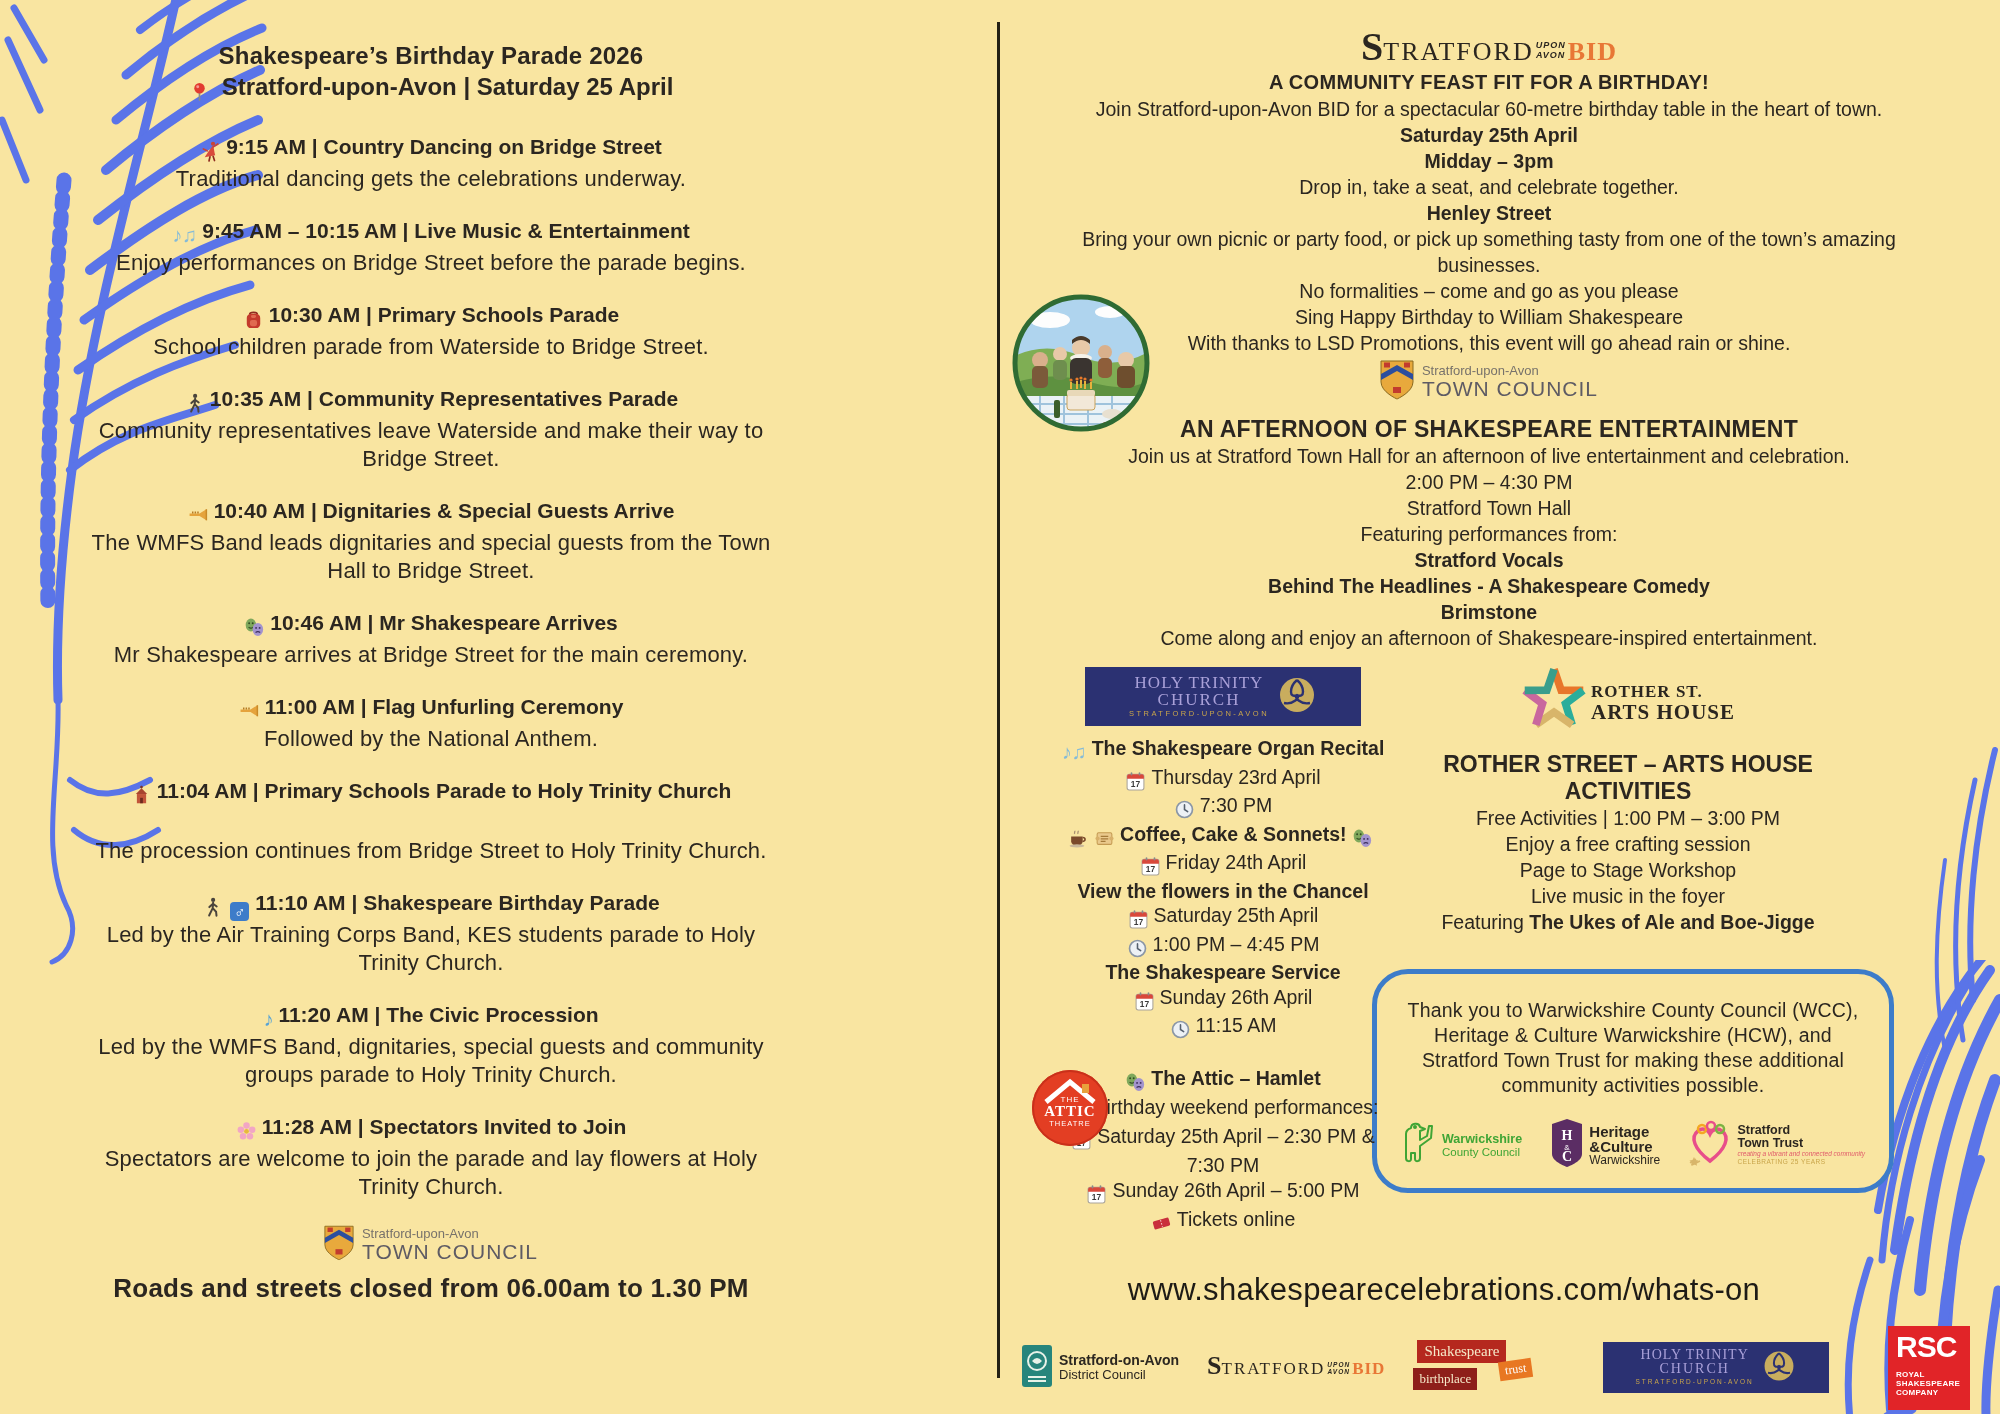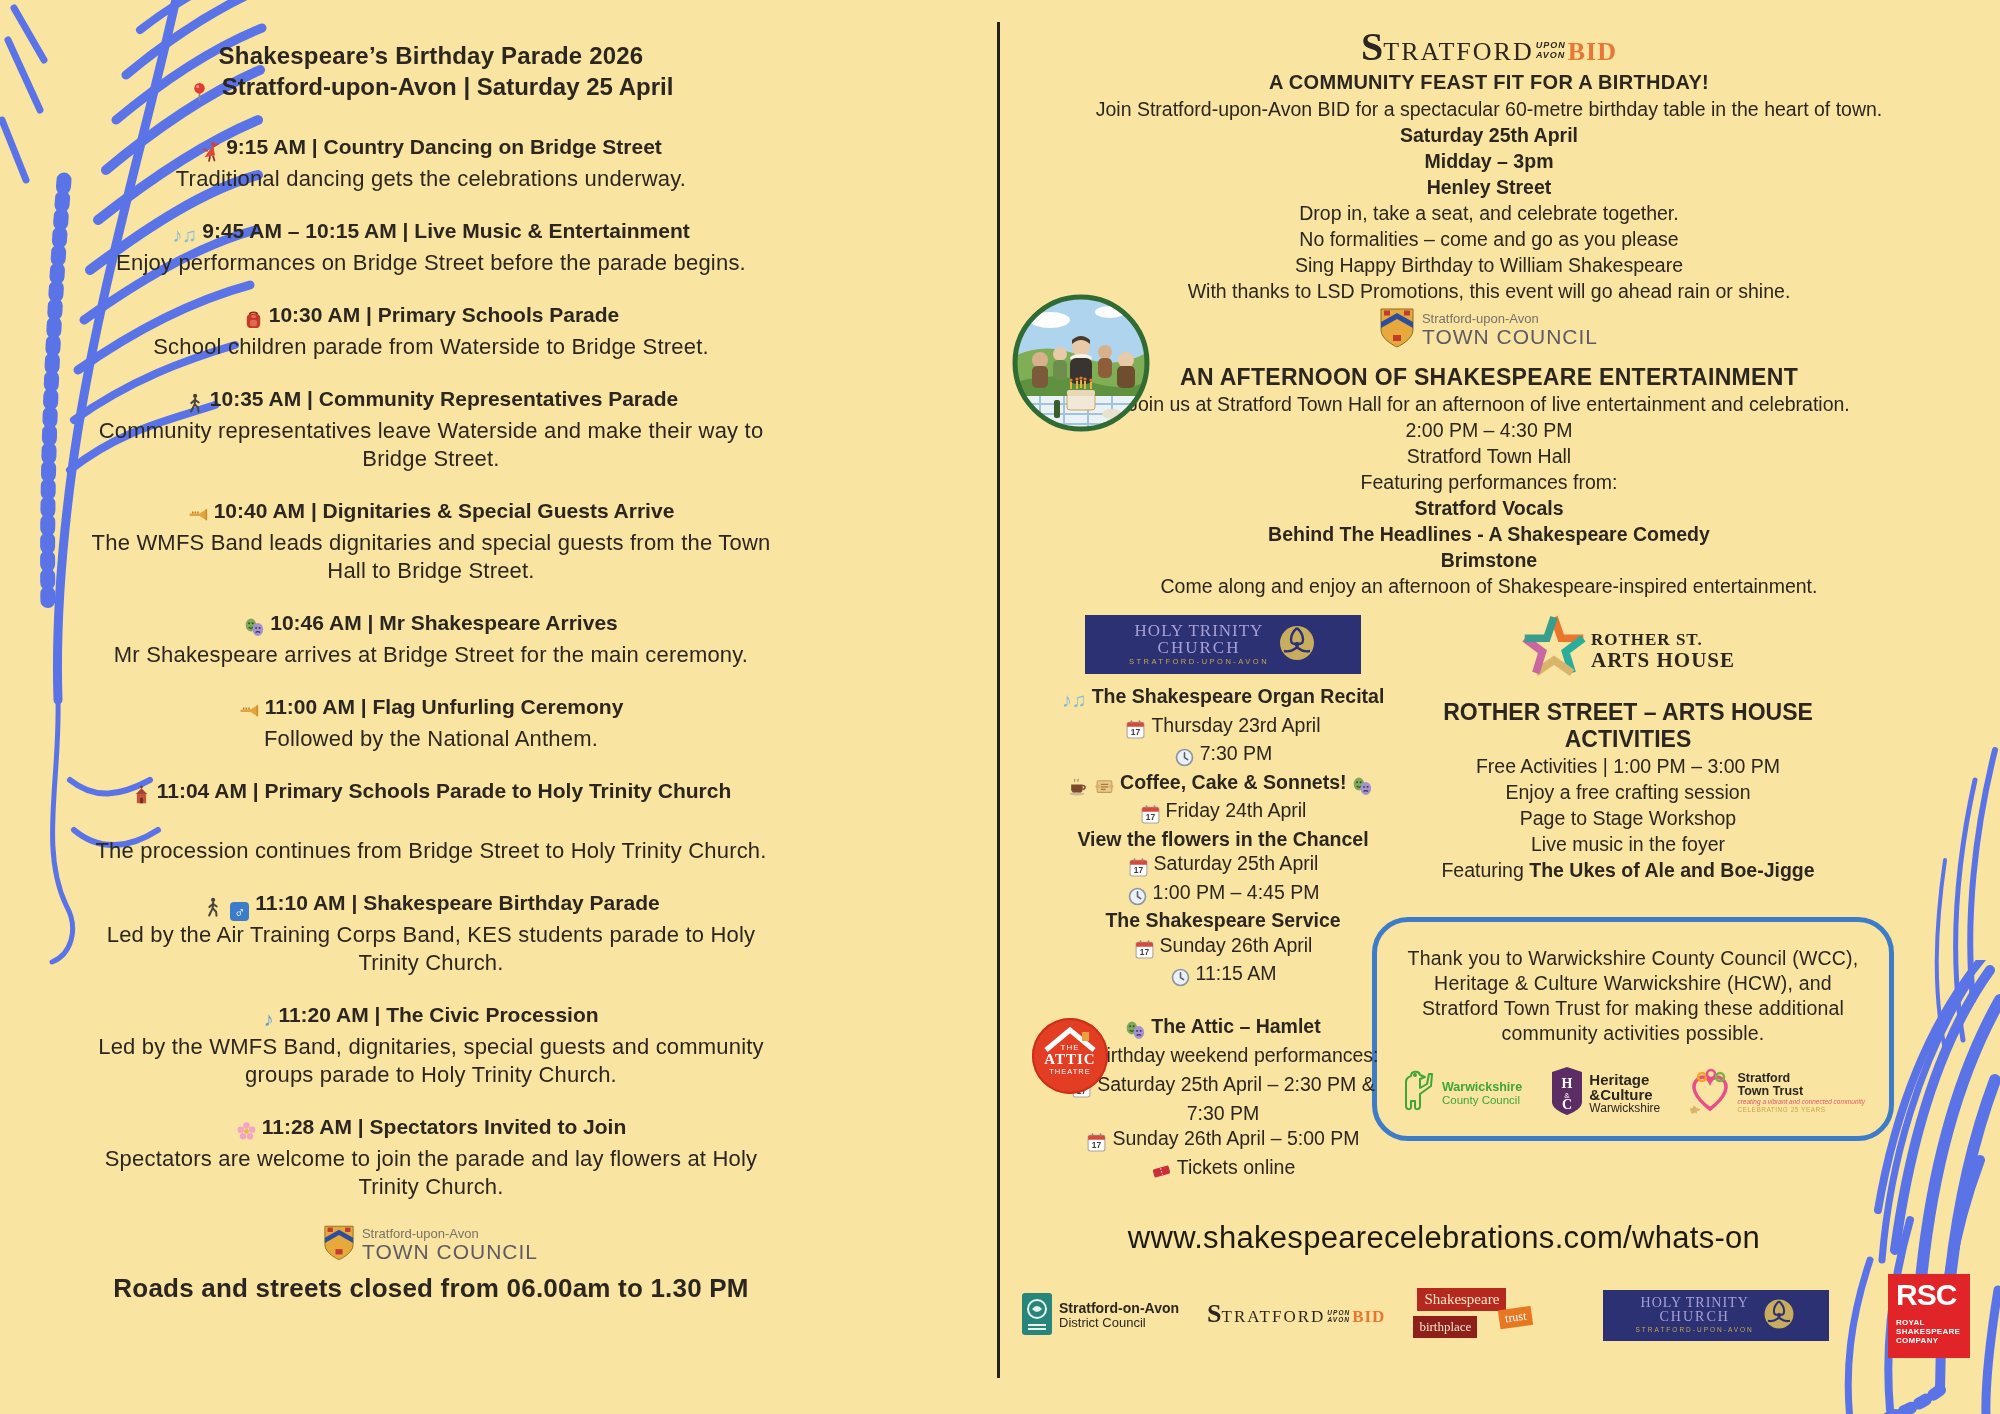"Henley Street" div.r-line { order: before "Drop in, take a seat," -> after "Drop in, take a seat," }
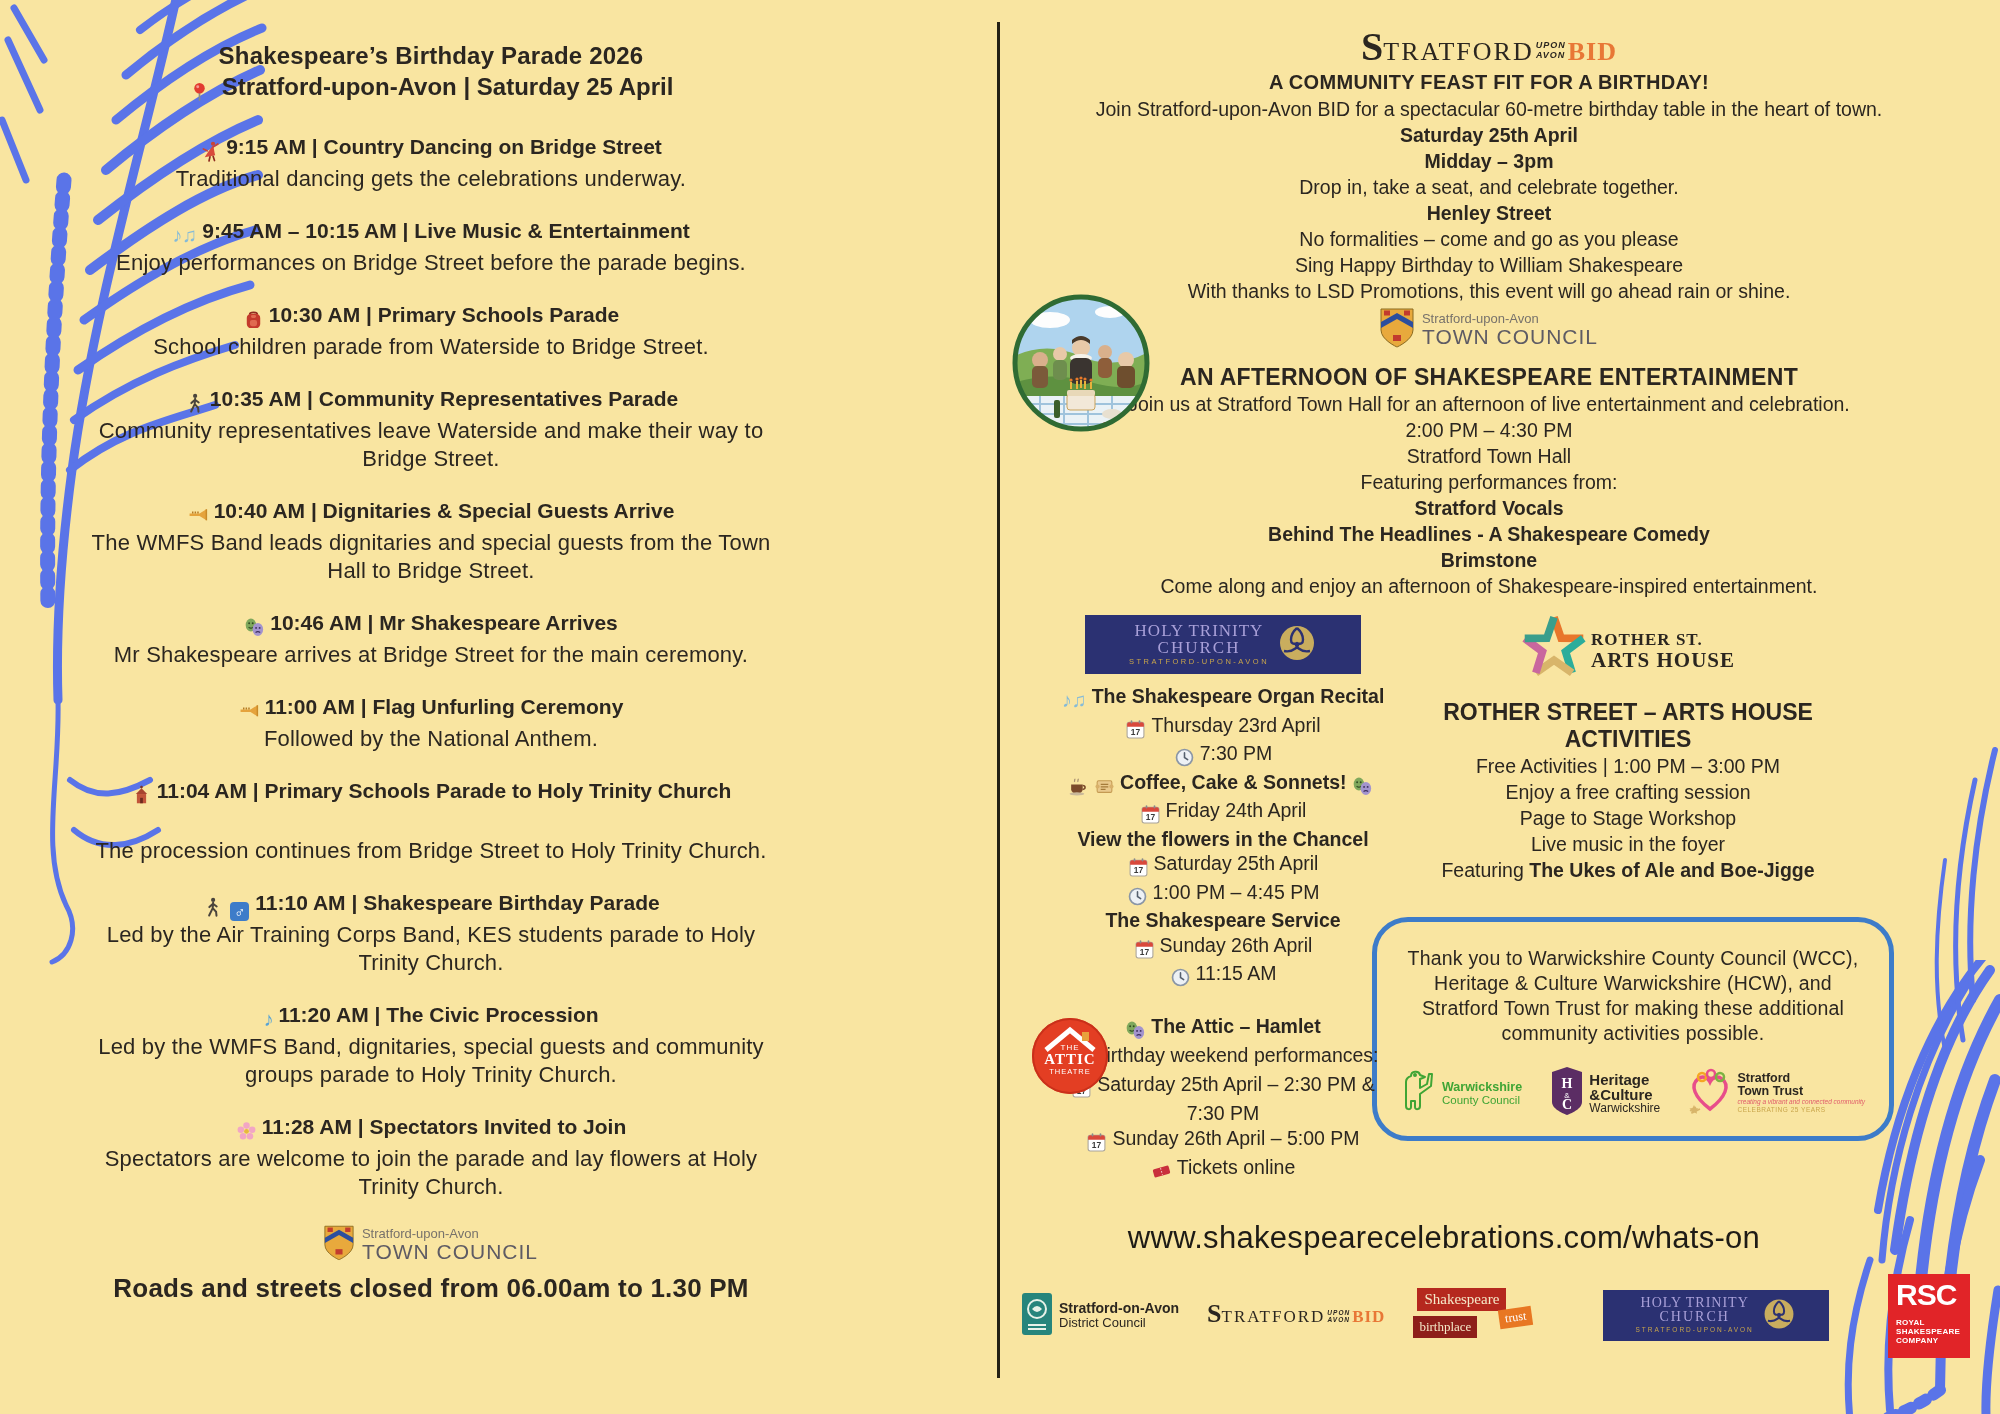"Bring your own picnic or" div.r-line { html: none -> <div>Bring your own picnic or party food, or pick up something tasty from one of the town’s amazing businesses.</div> }
